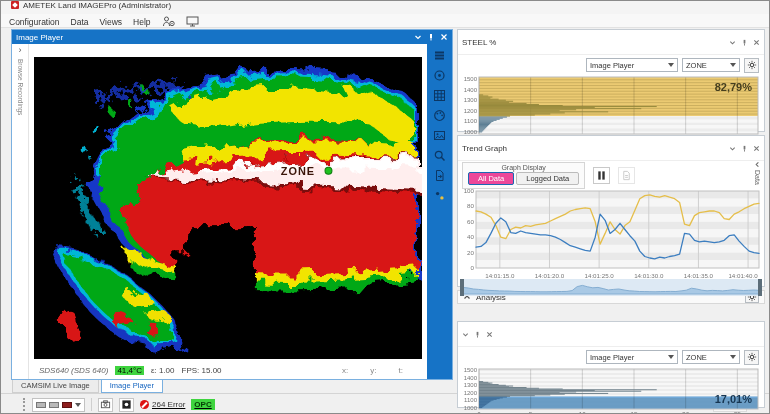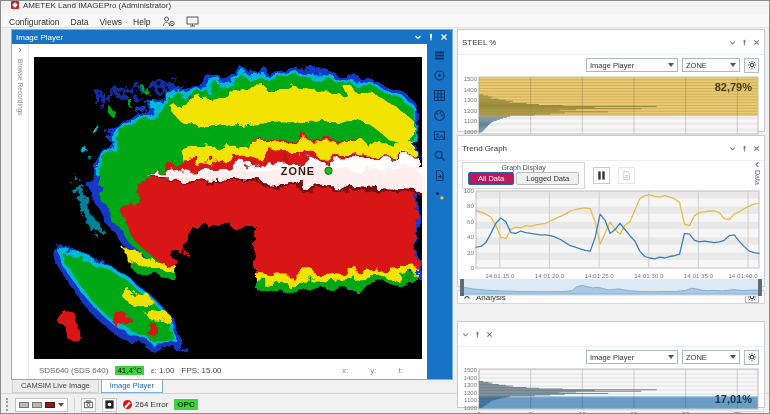"All Data" .gbtn.active { background: #be185d -> #ec4899 }
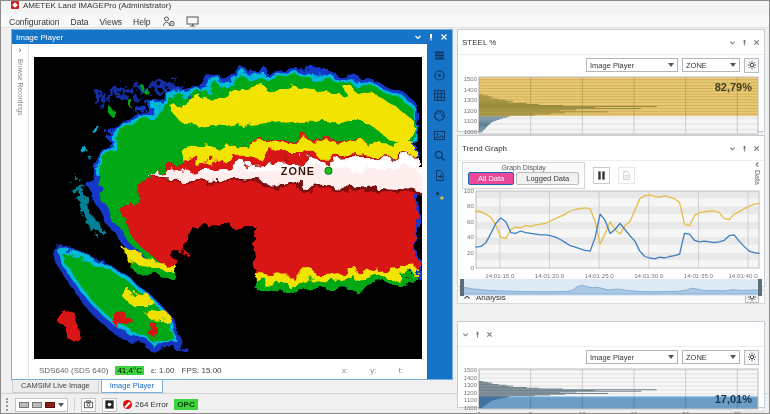"SDS640 (SDS 640)" span { font-style: none -> italic }
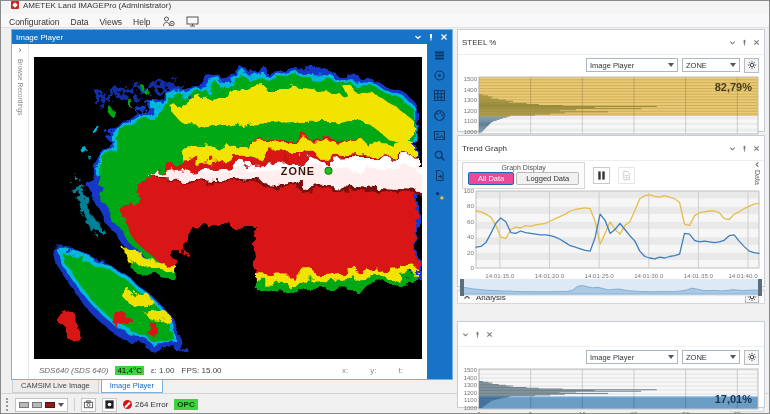"264 Error" .statusbar { padding: 0 5px -> 0 22px; text-decoration: none -> underline }
